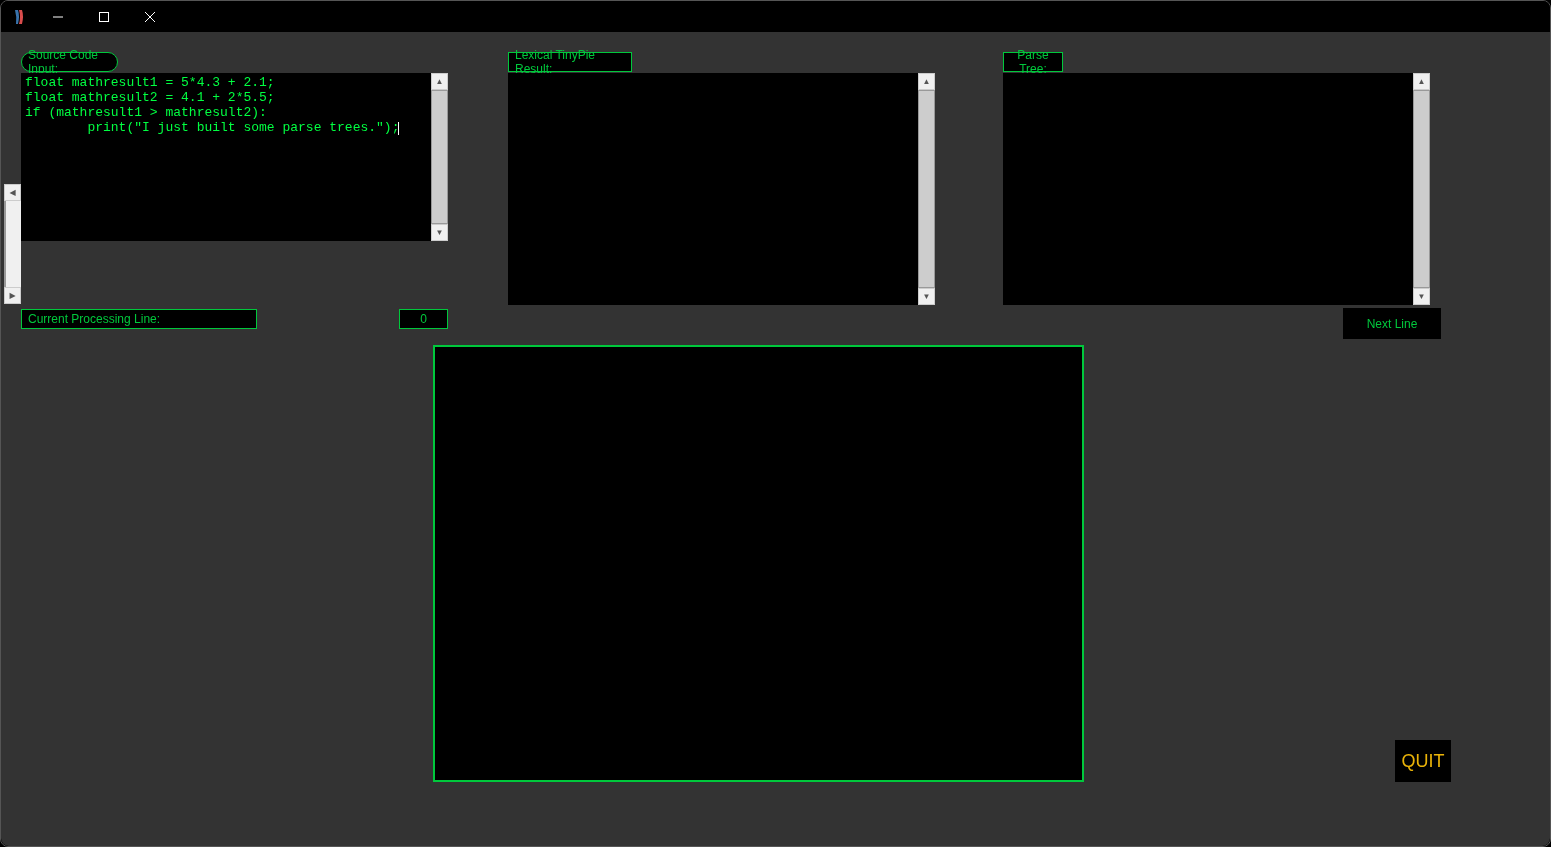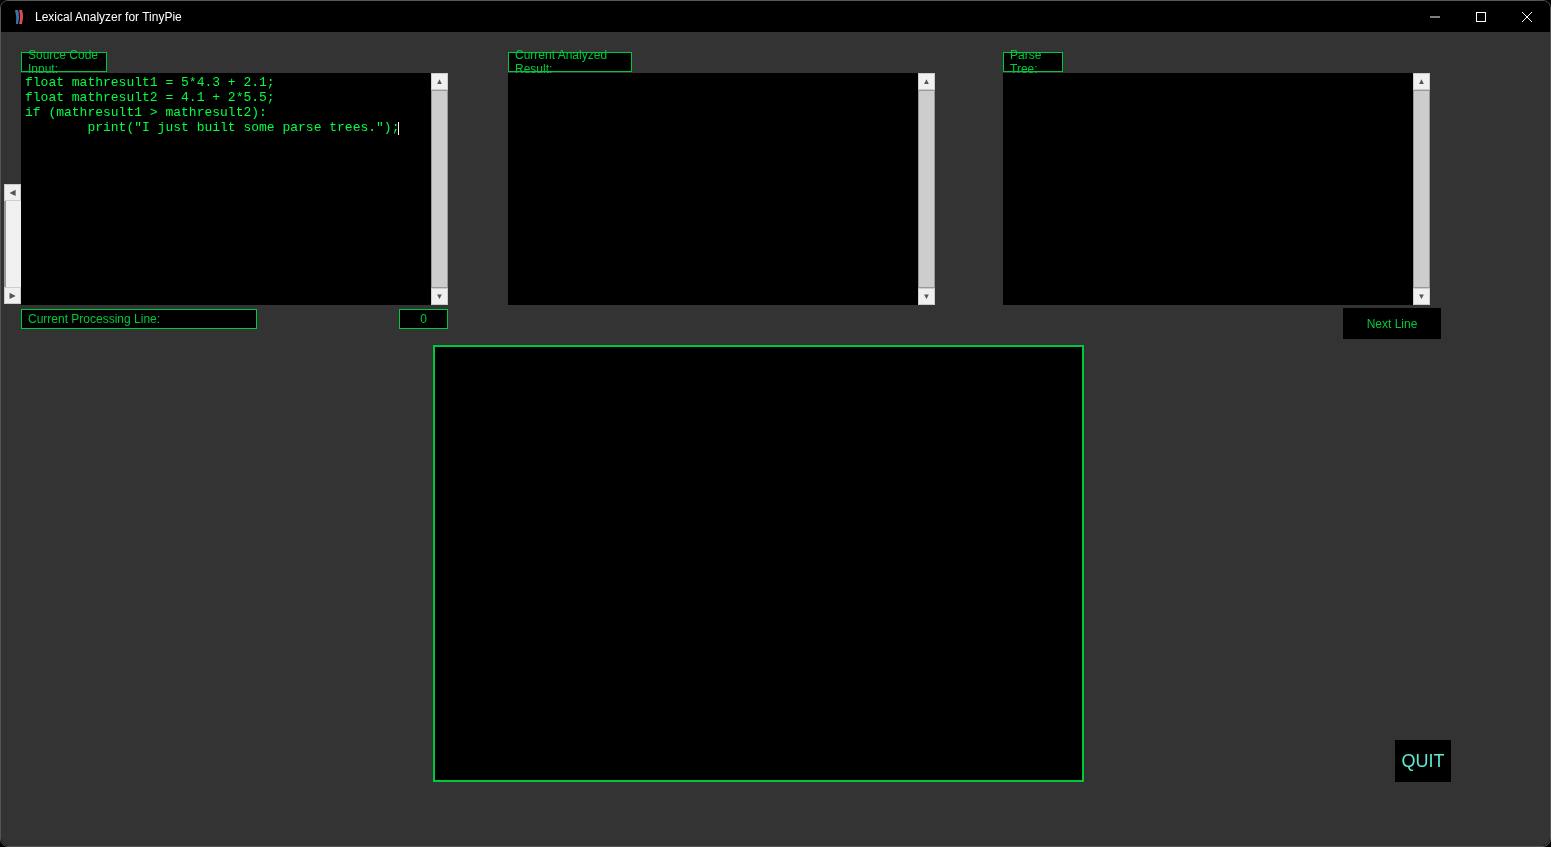"Lexical Analyzer for TinyPie" span.title-text { html: <span>Lexical Analyzer for TinyPie</span> -> none }
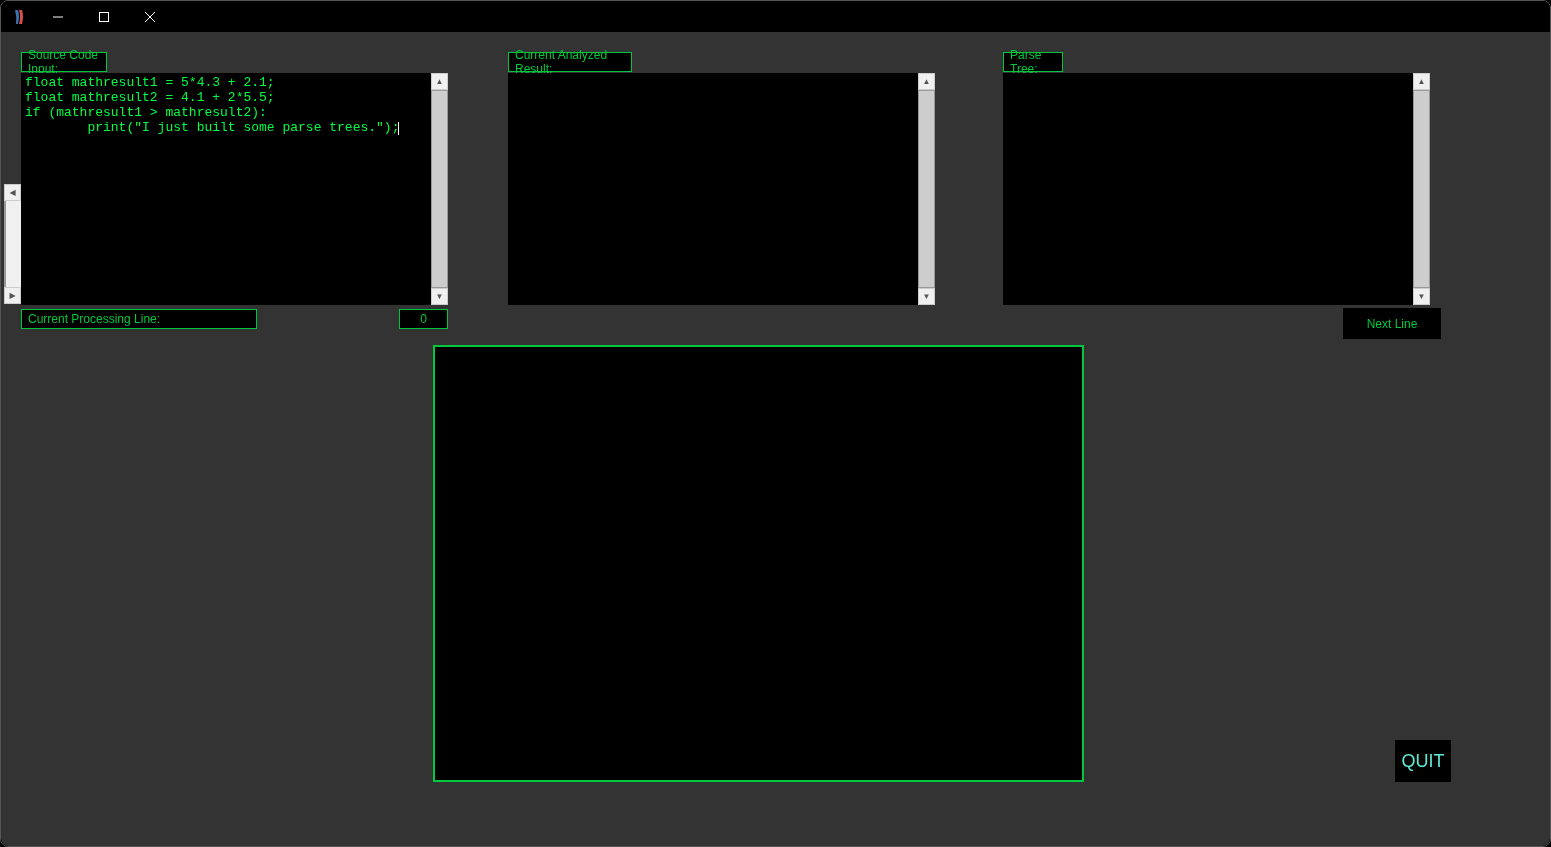"Source Code Input:" div.label-box { border-radius: none -> 10px; width: 86px -> 97px }
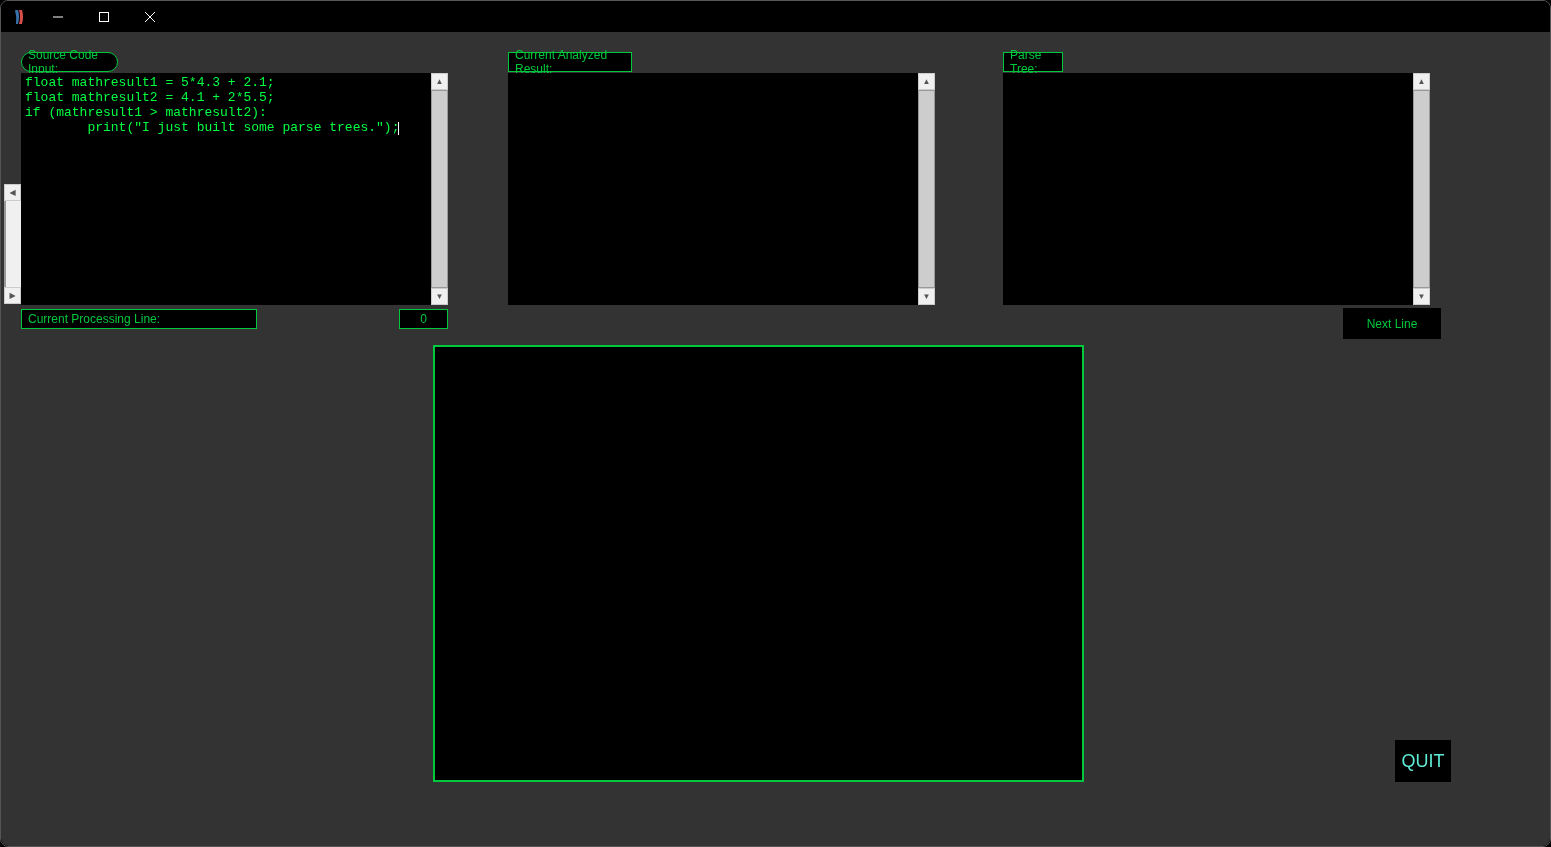"Current Analyzed Result:" span { text: Current Analyzed -> Lexical TinyPie }
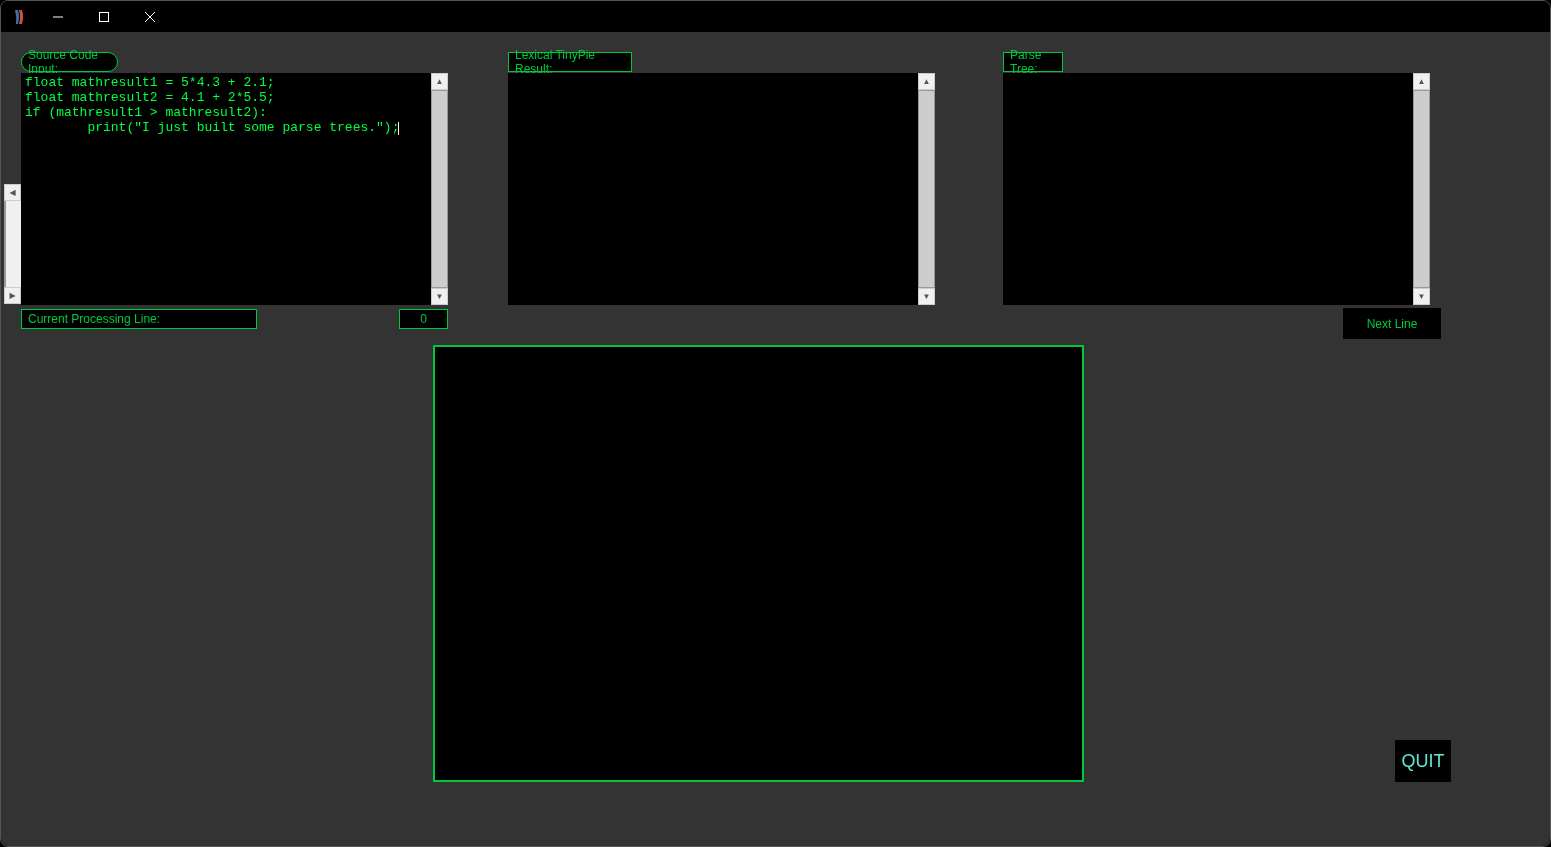"Parse Tree:" div.label-box { text-align: none -> center }
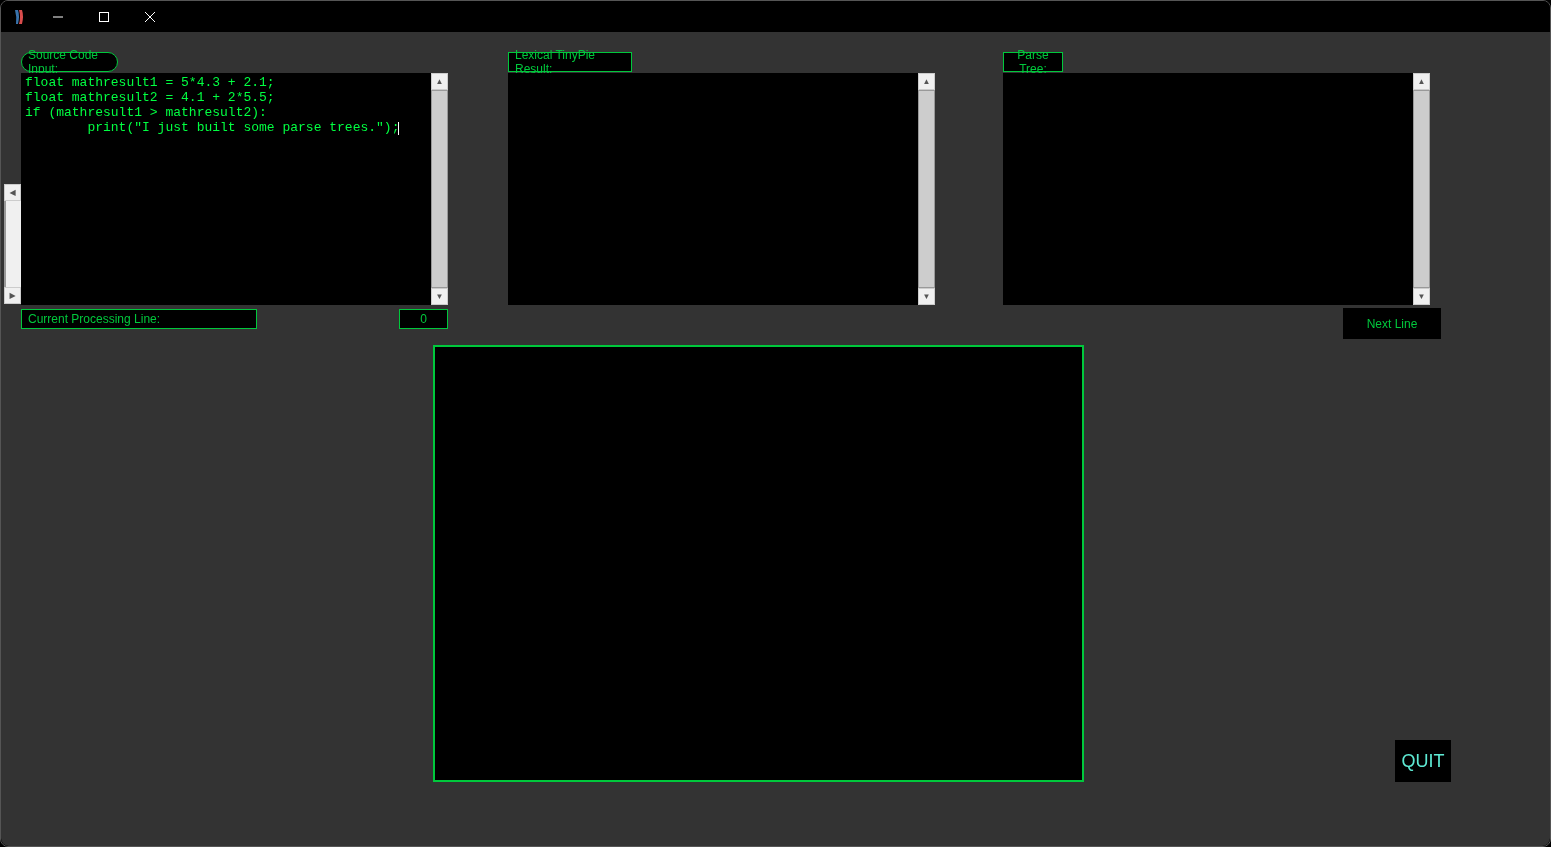"float mathresult1 = 5*4.3 +" div.text-panel { height: 232px -> 168px }
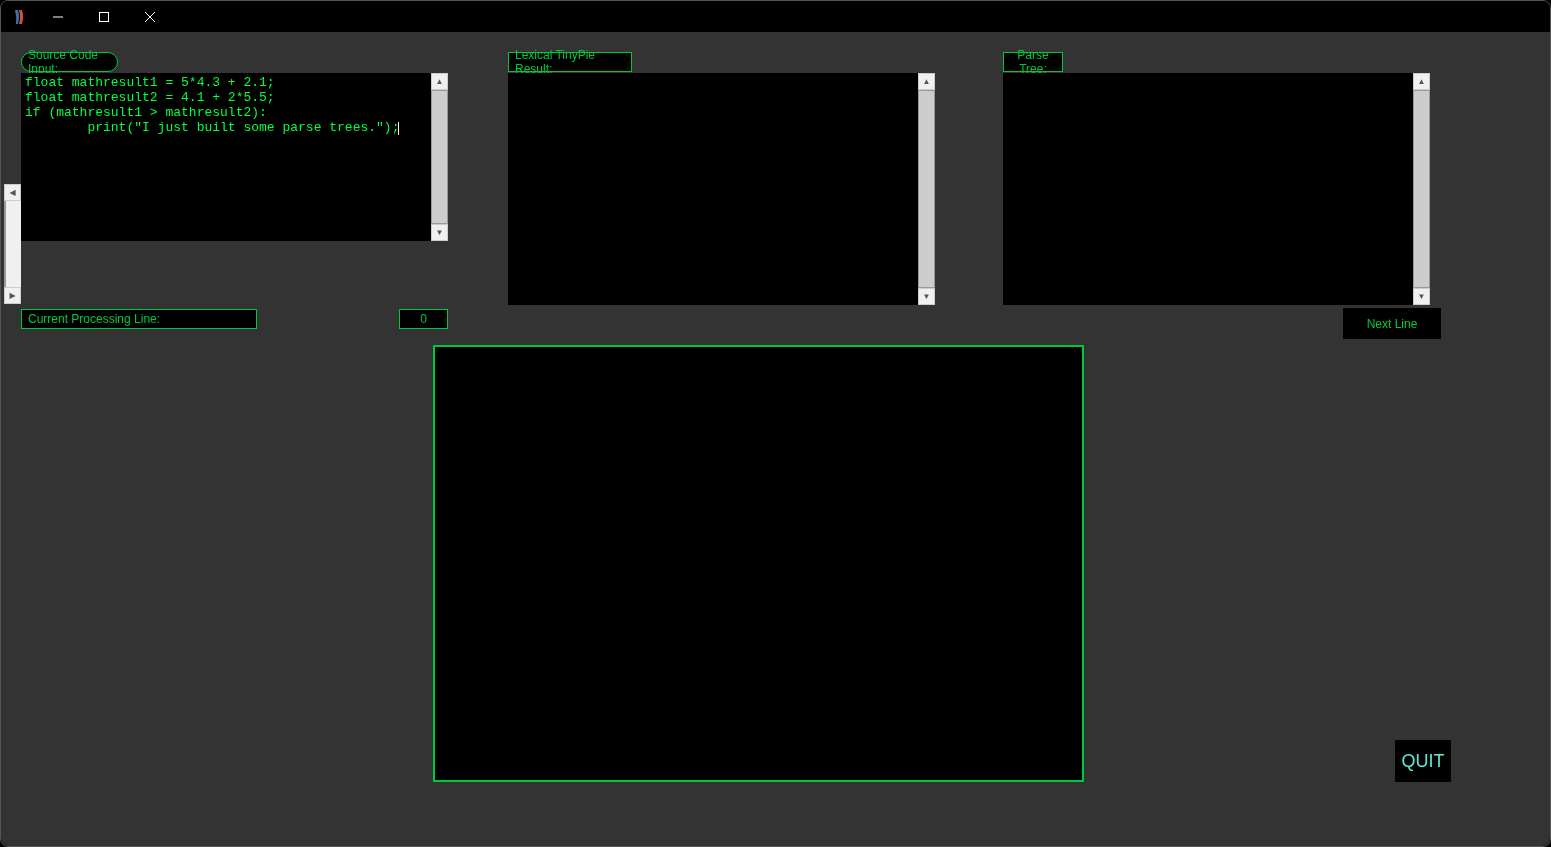"QUIT" .quit-button { color: #5eead4 -> #eab308 }
